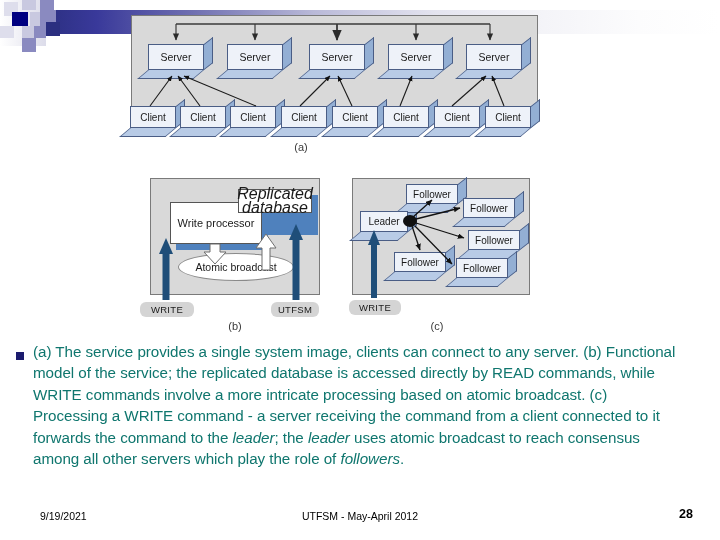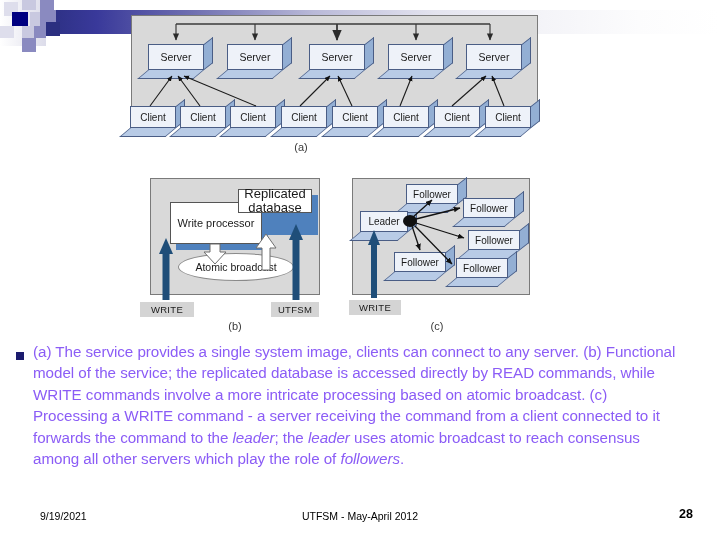"Replicated database" div.white-box { font-size: 13px -> 16px; font-style: none -> italic }
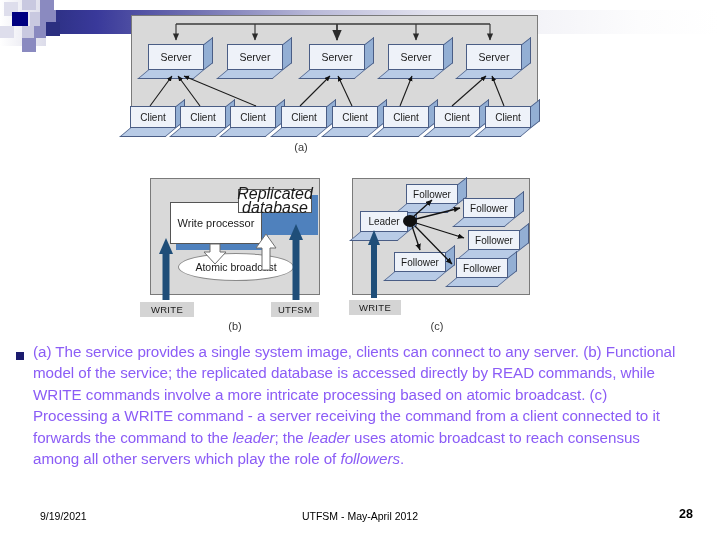"WRITE" .io-label { border-radius: none -> 6px }
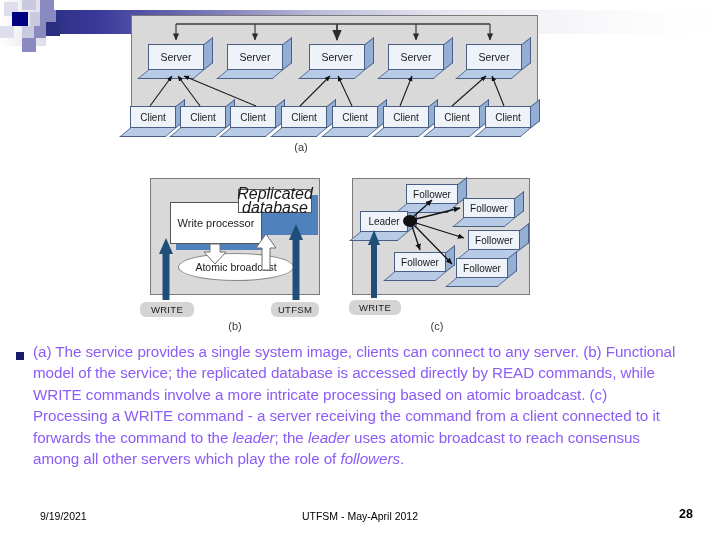"(a) The service provides a" #body-text { color: #8b5cf6 -> #0f766e }
